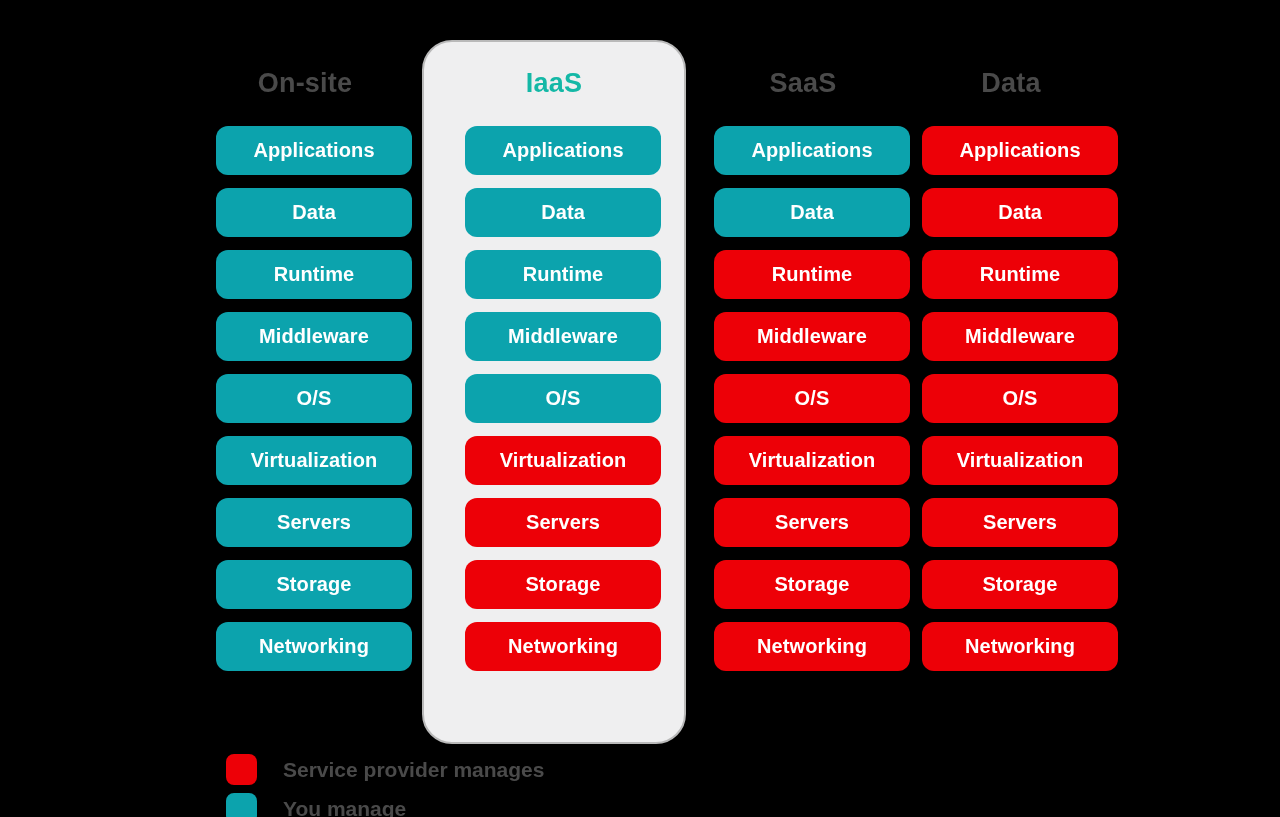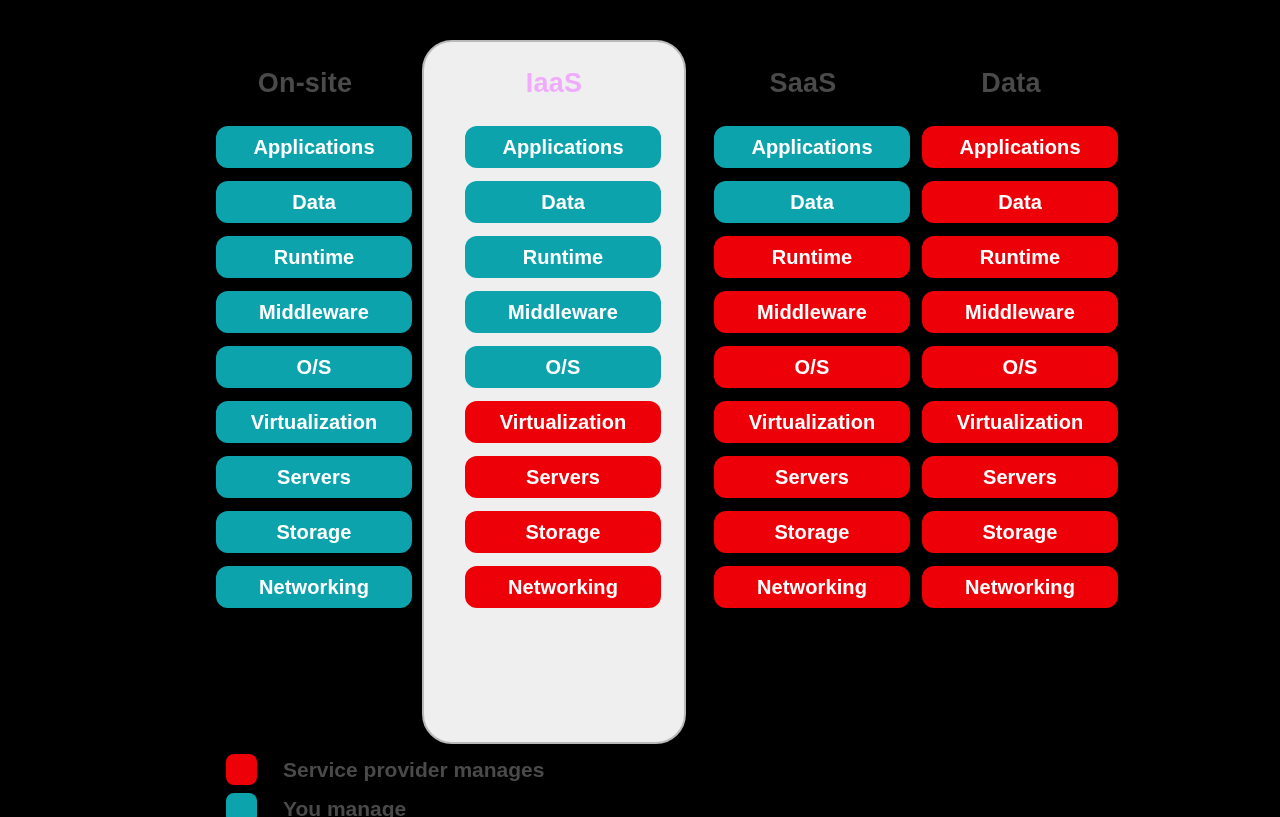"IaaS" .col-header.dark { color: #f0abfc -> #14b8a6 }
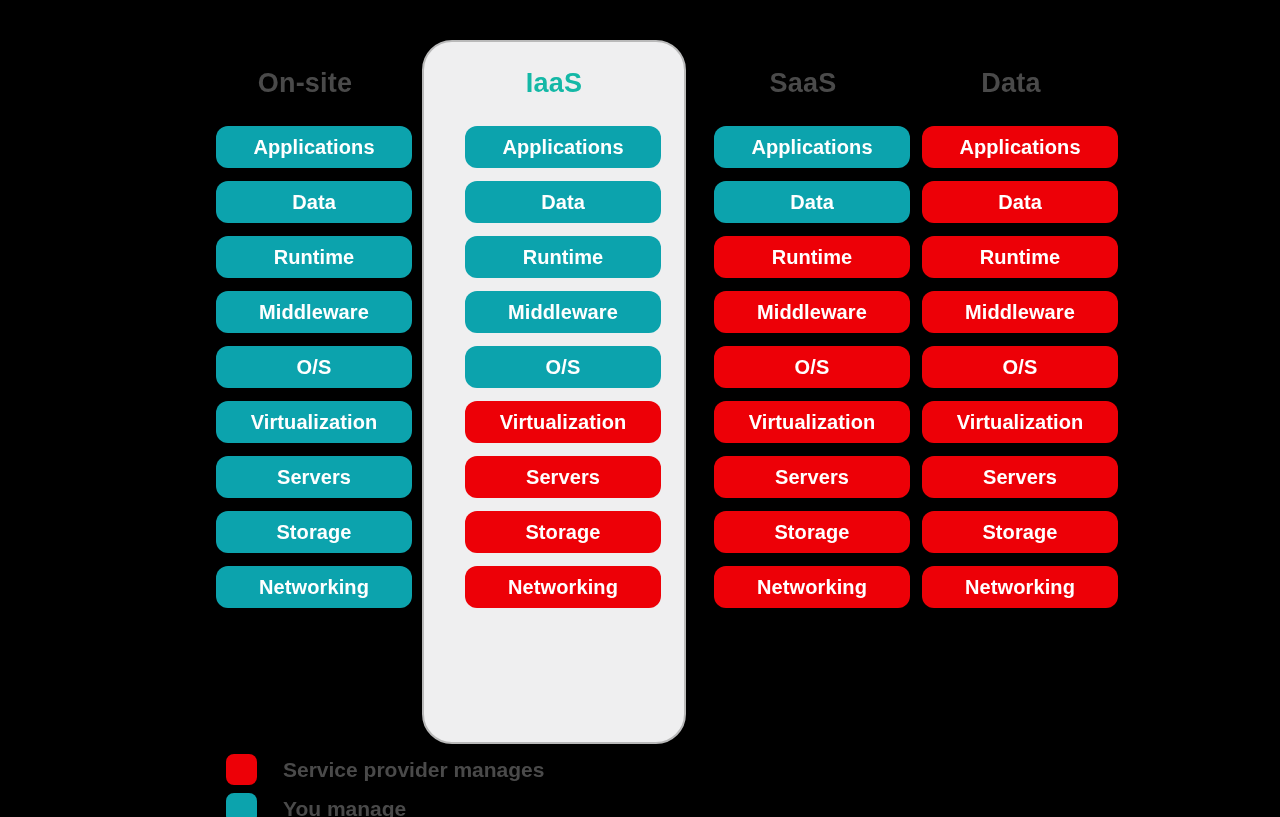"Applications" .layer { height: 42px -> 49px }
